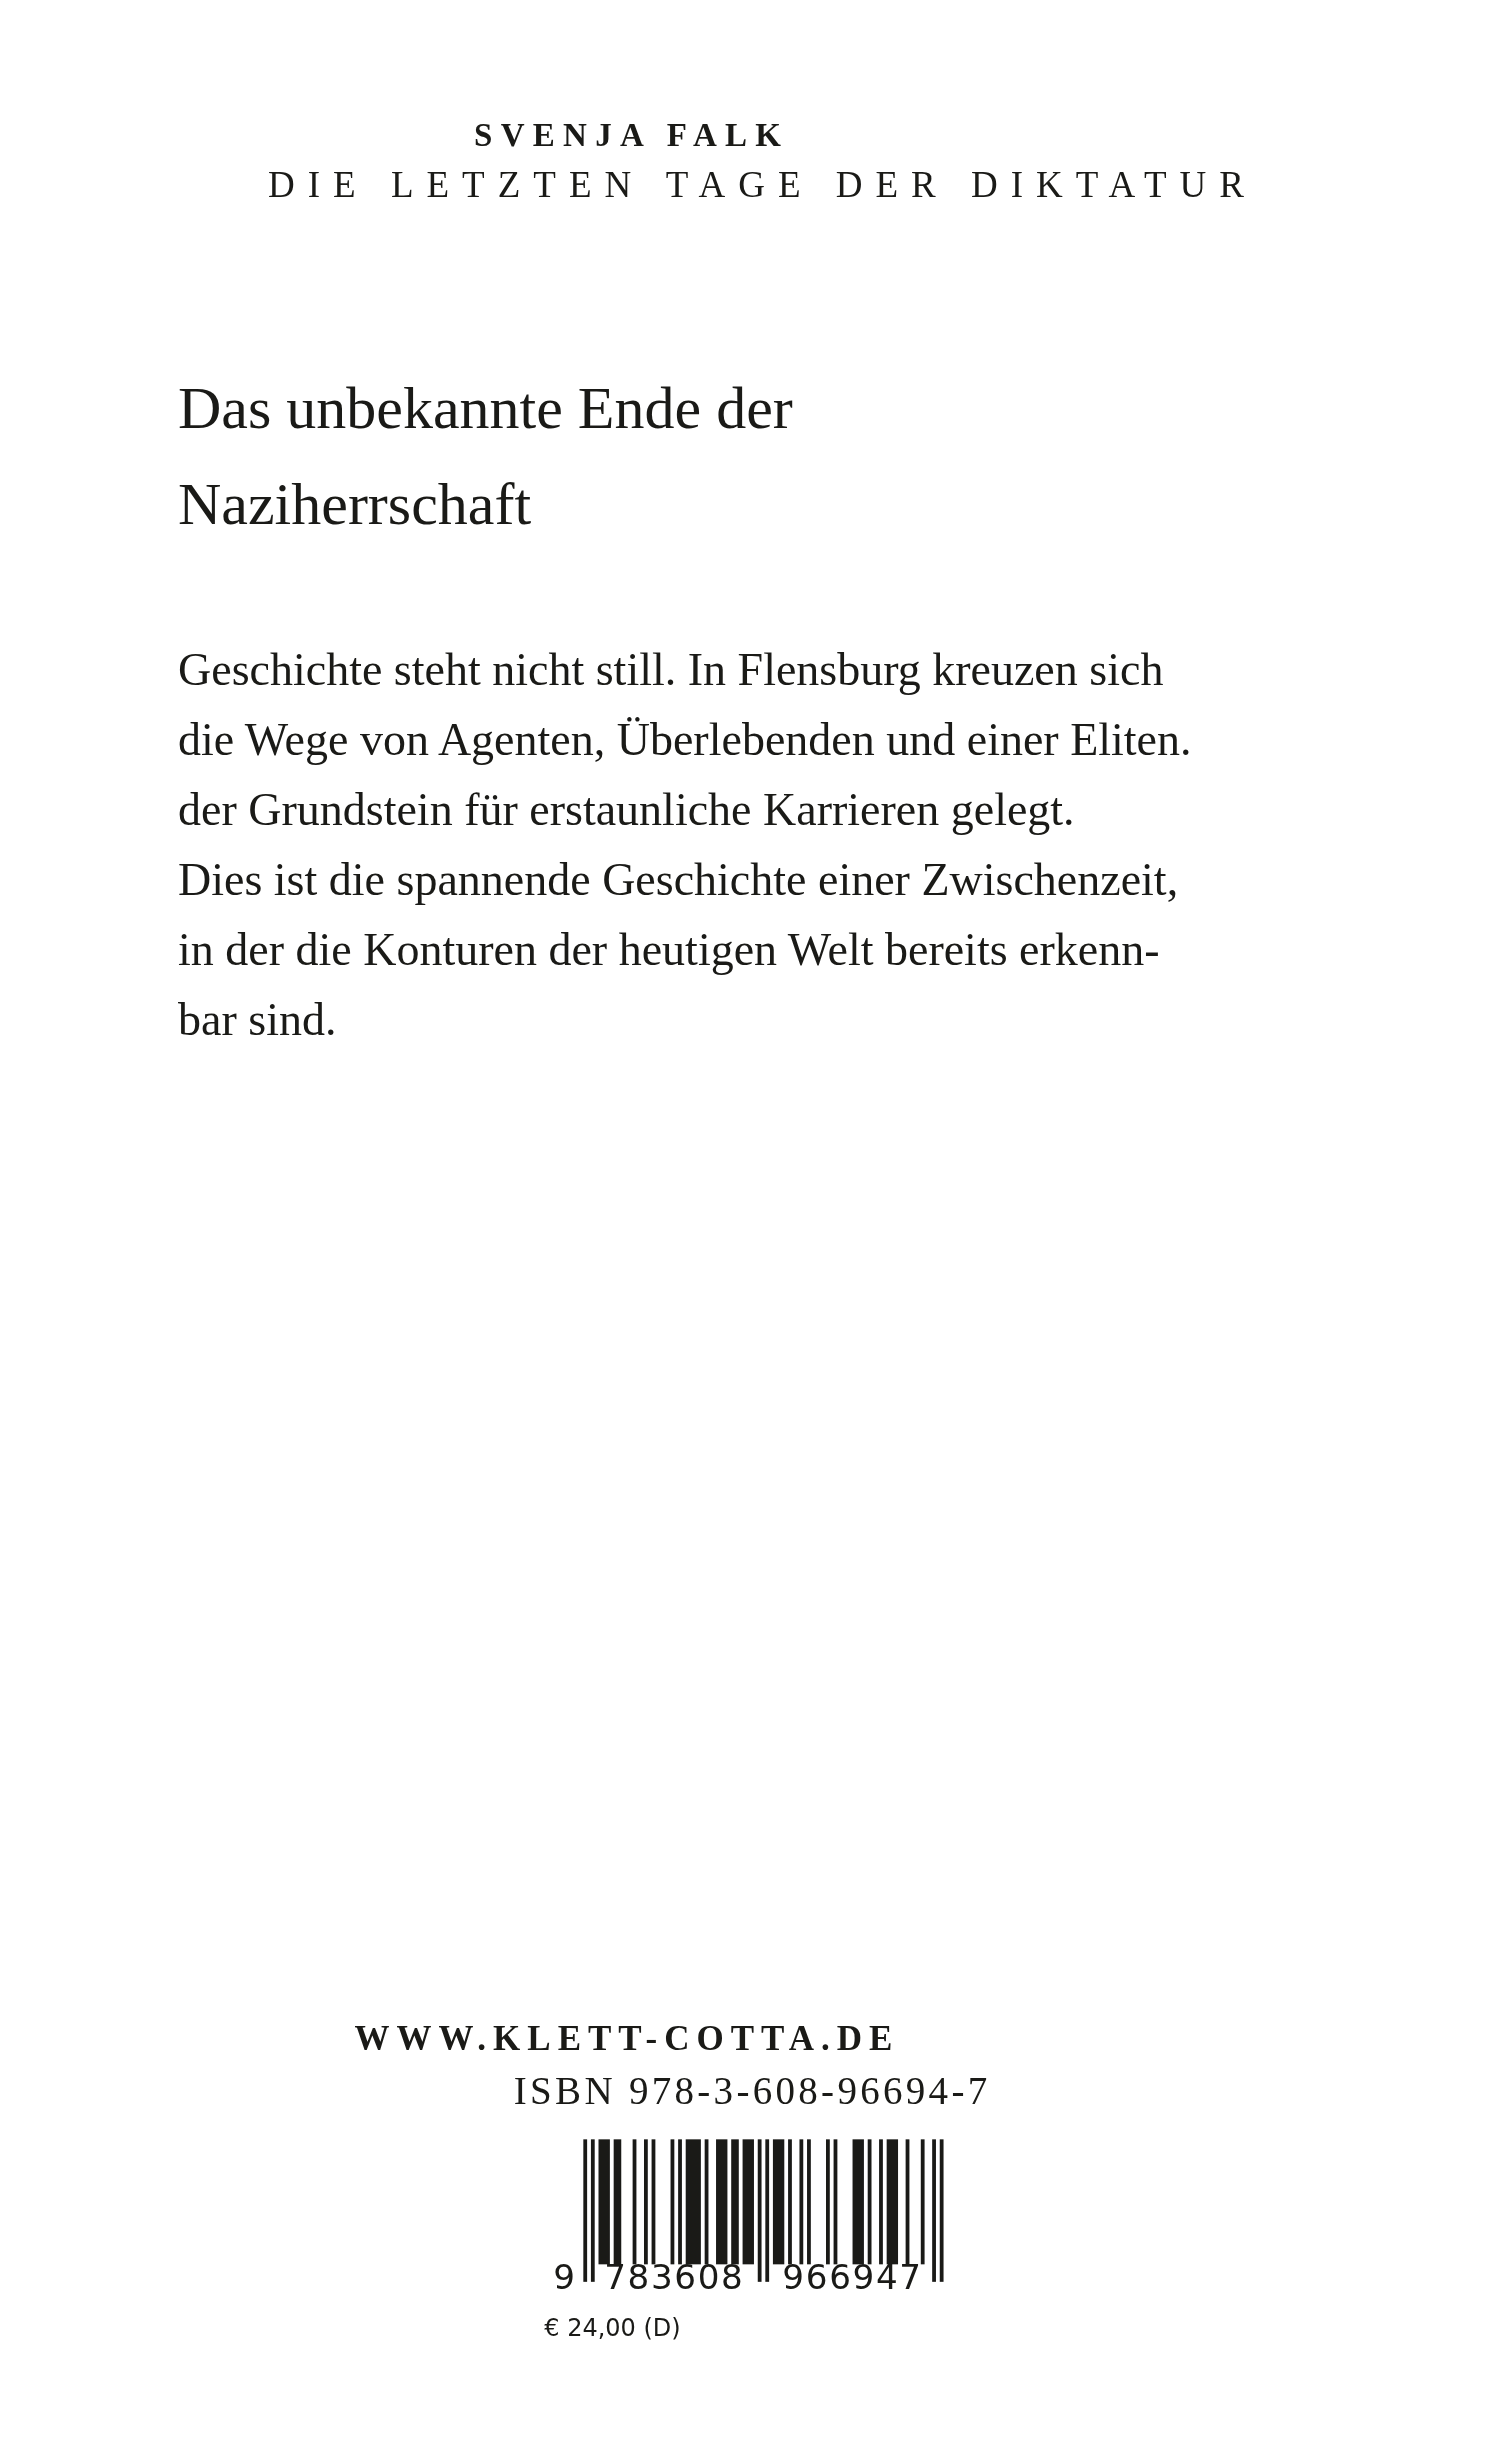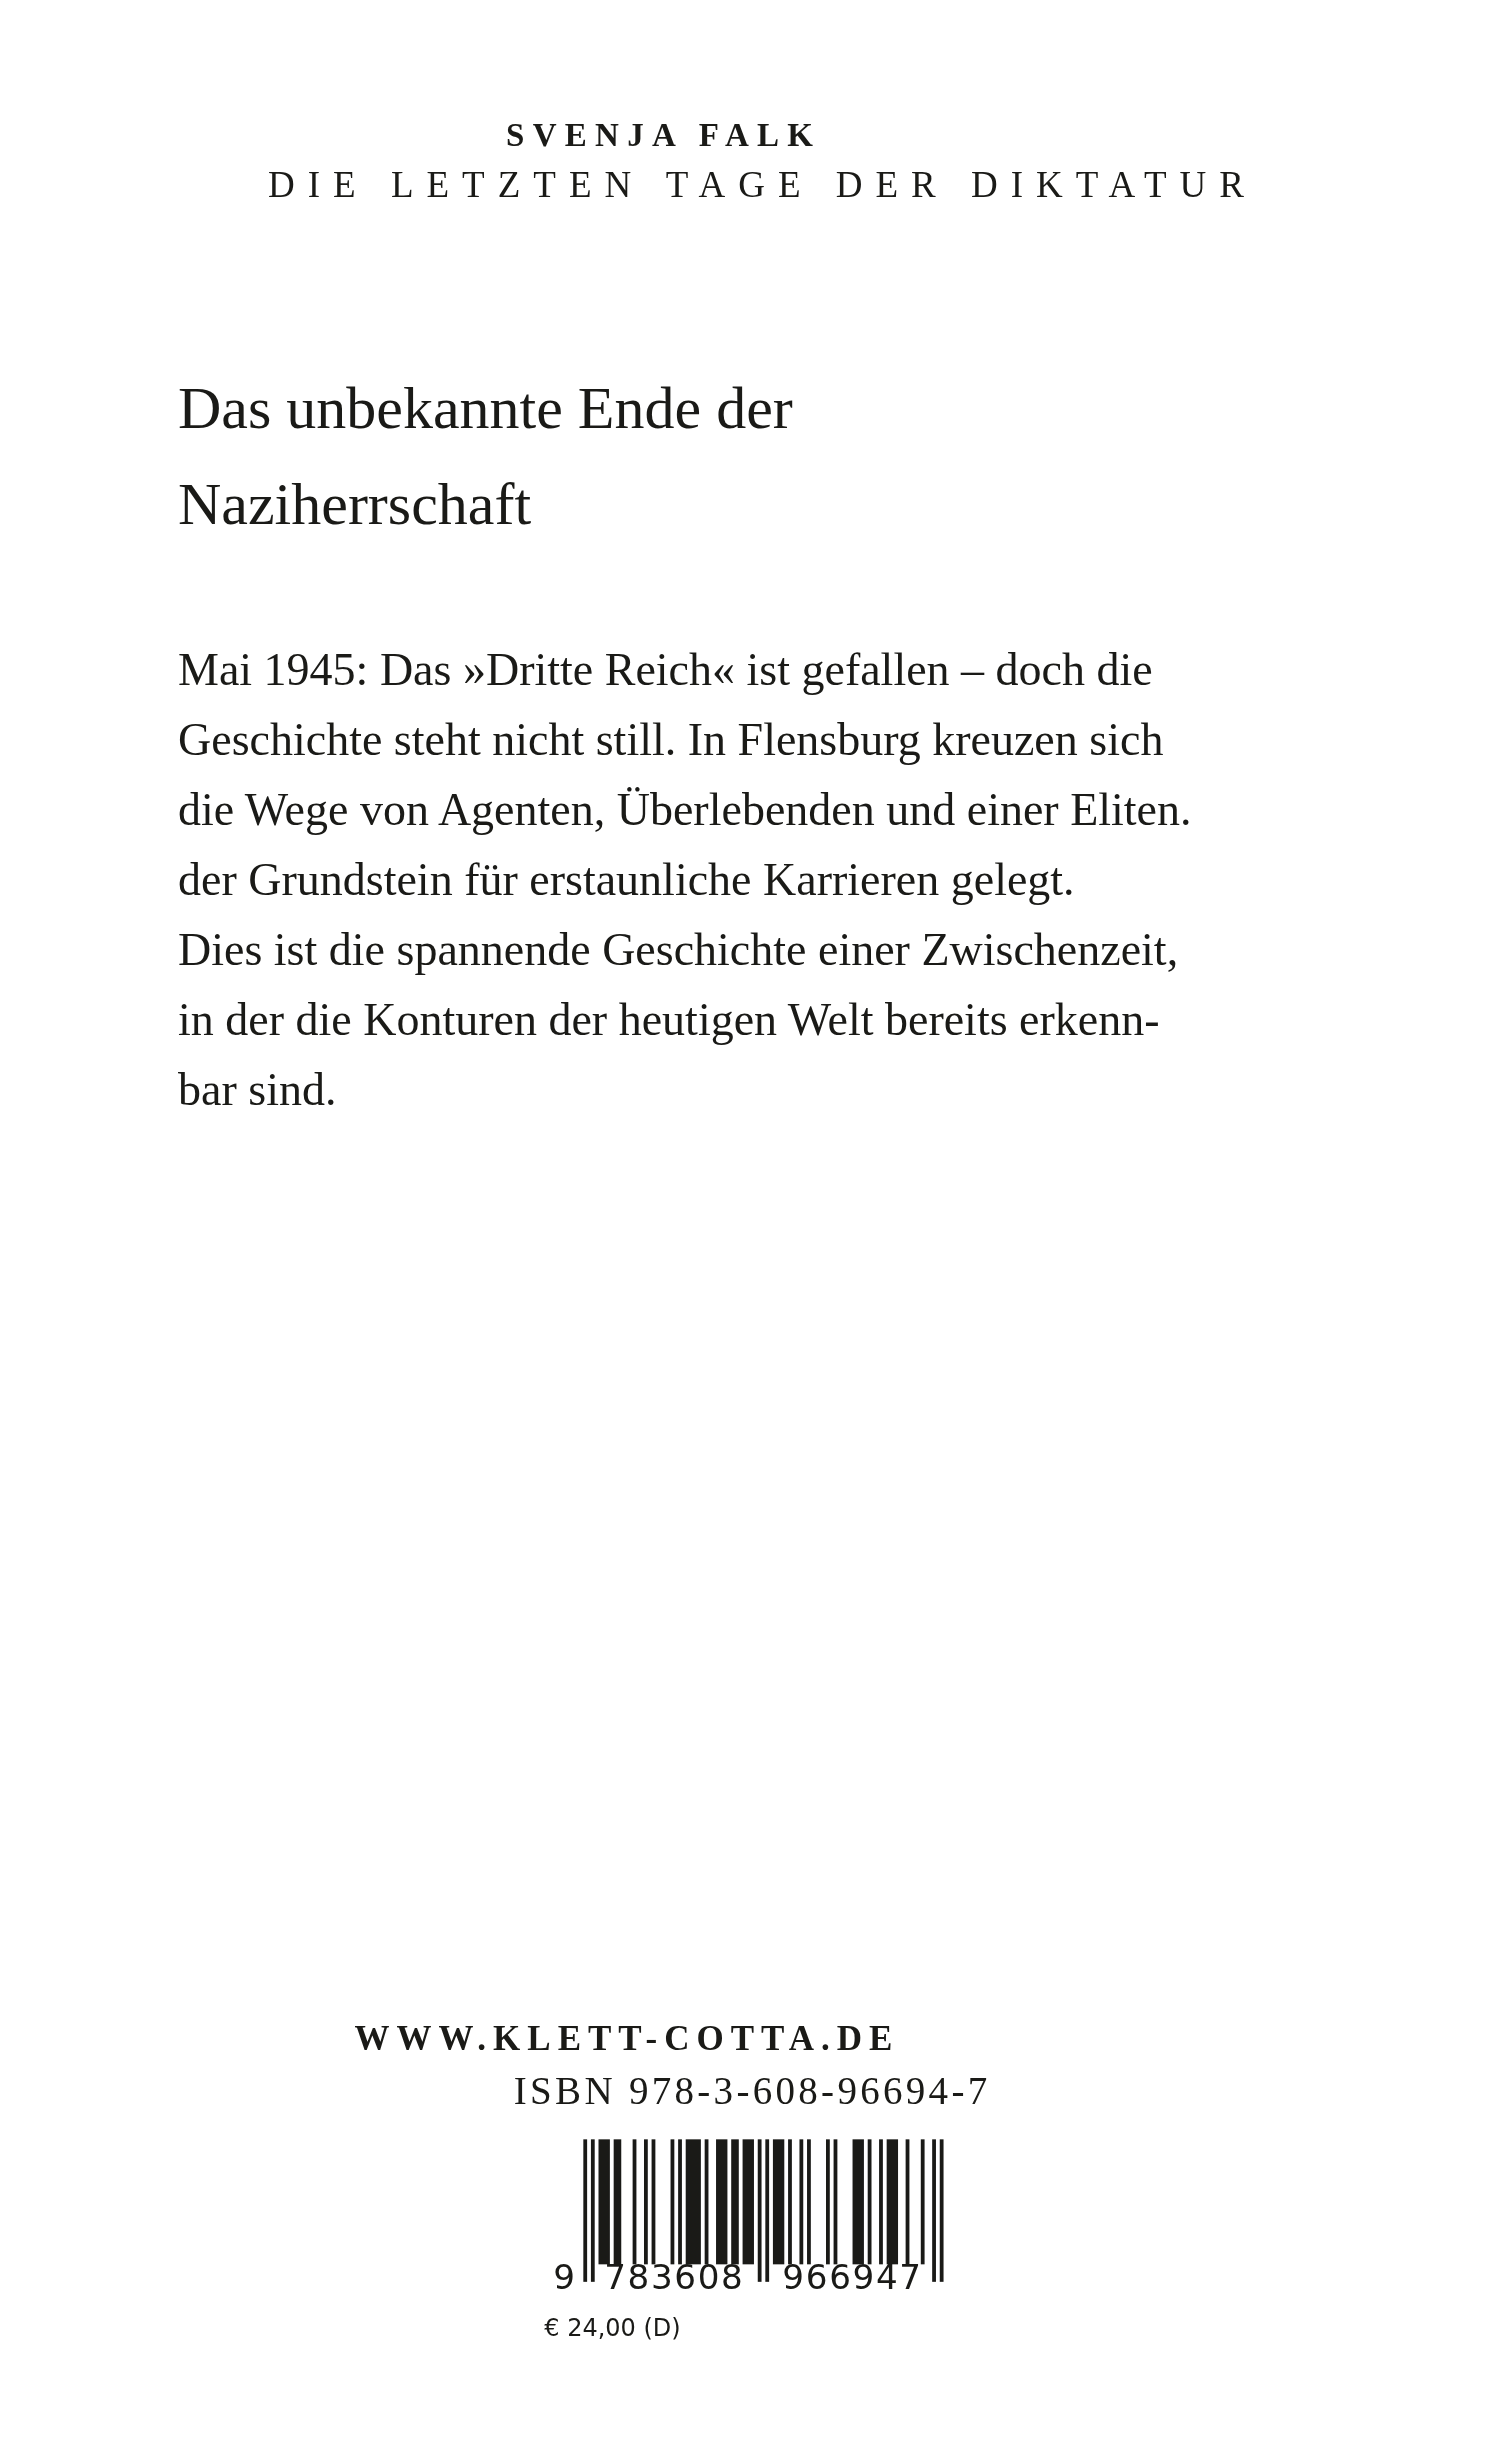"SVENJA FALK" .author { margin-left: 32px -> none }
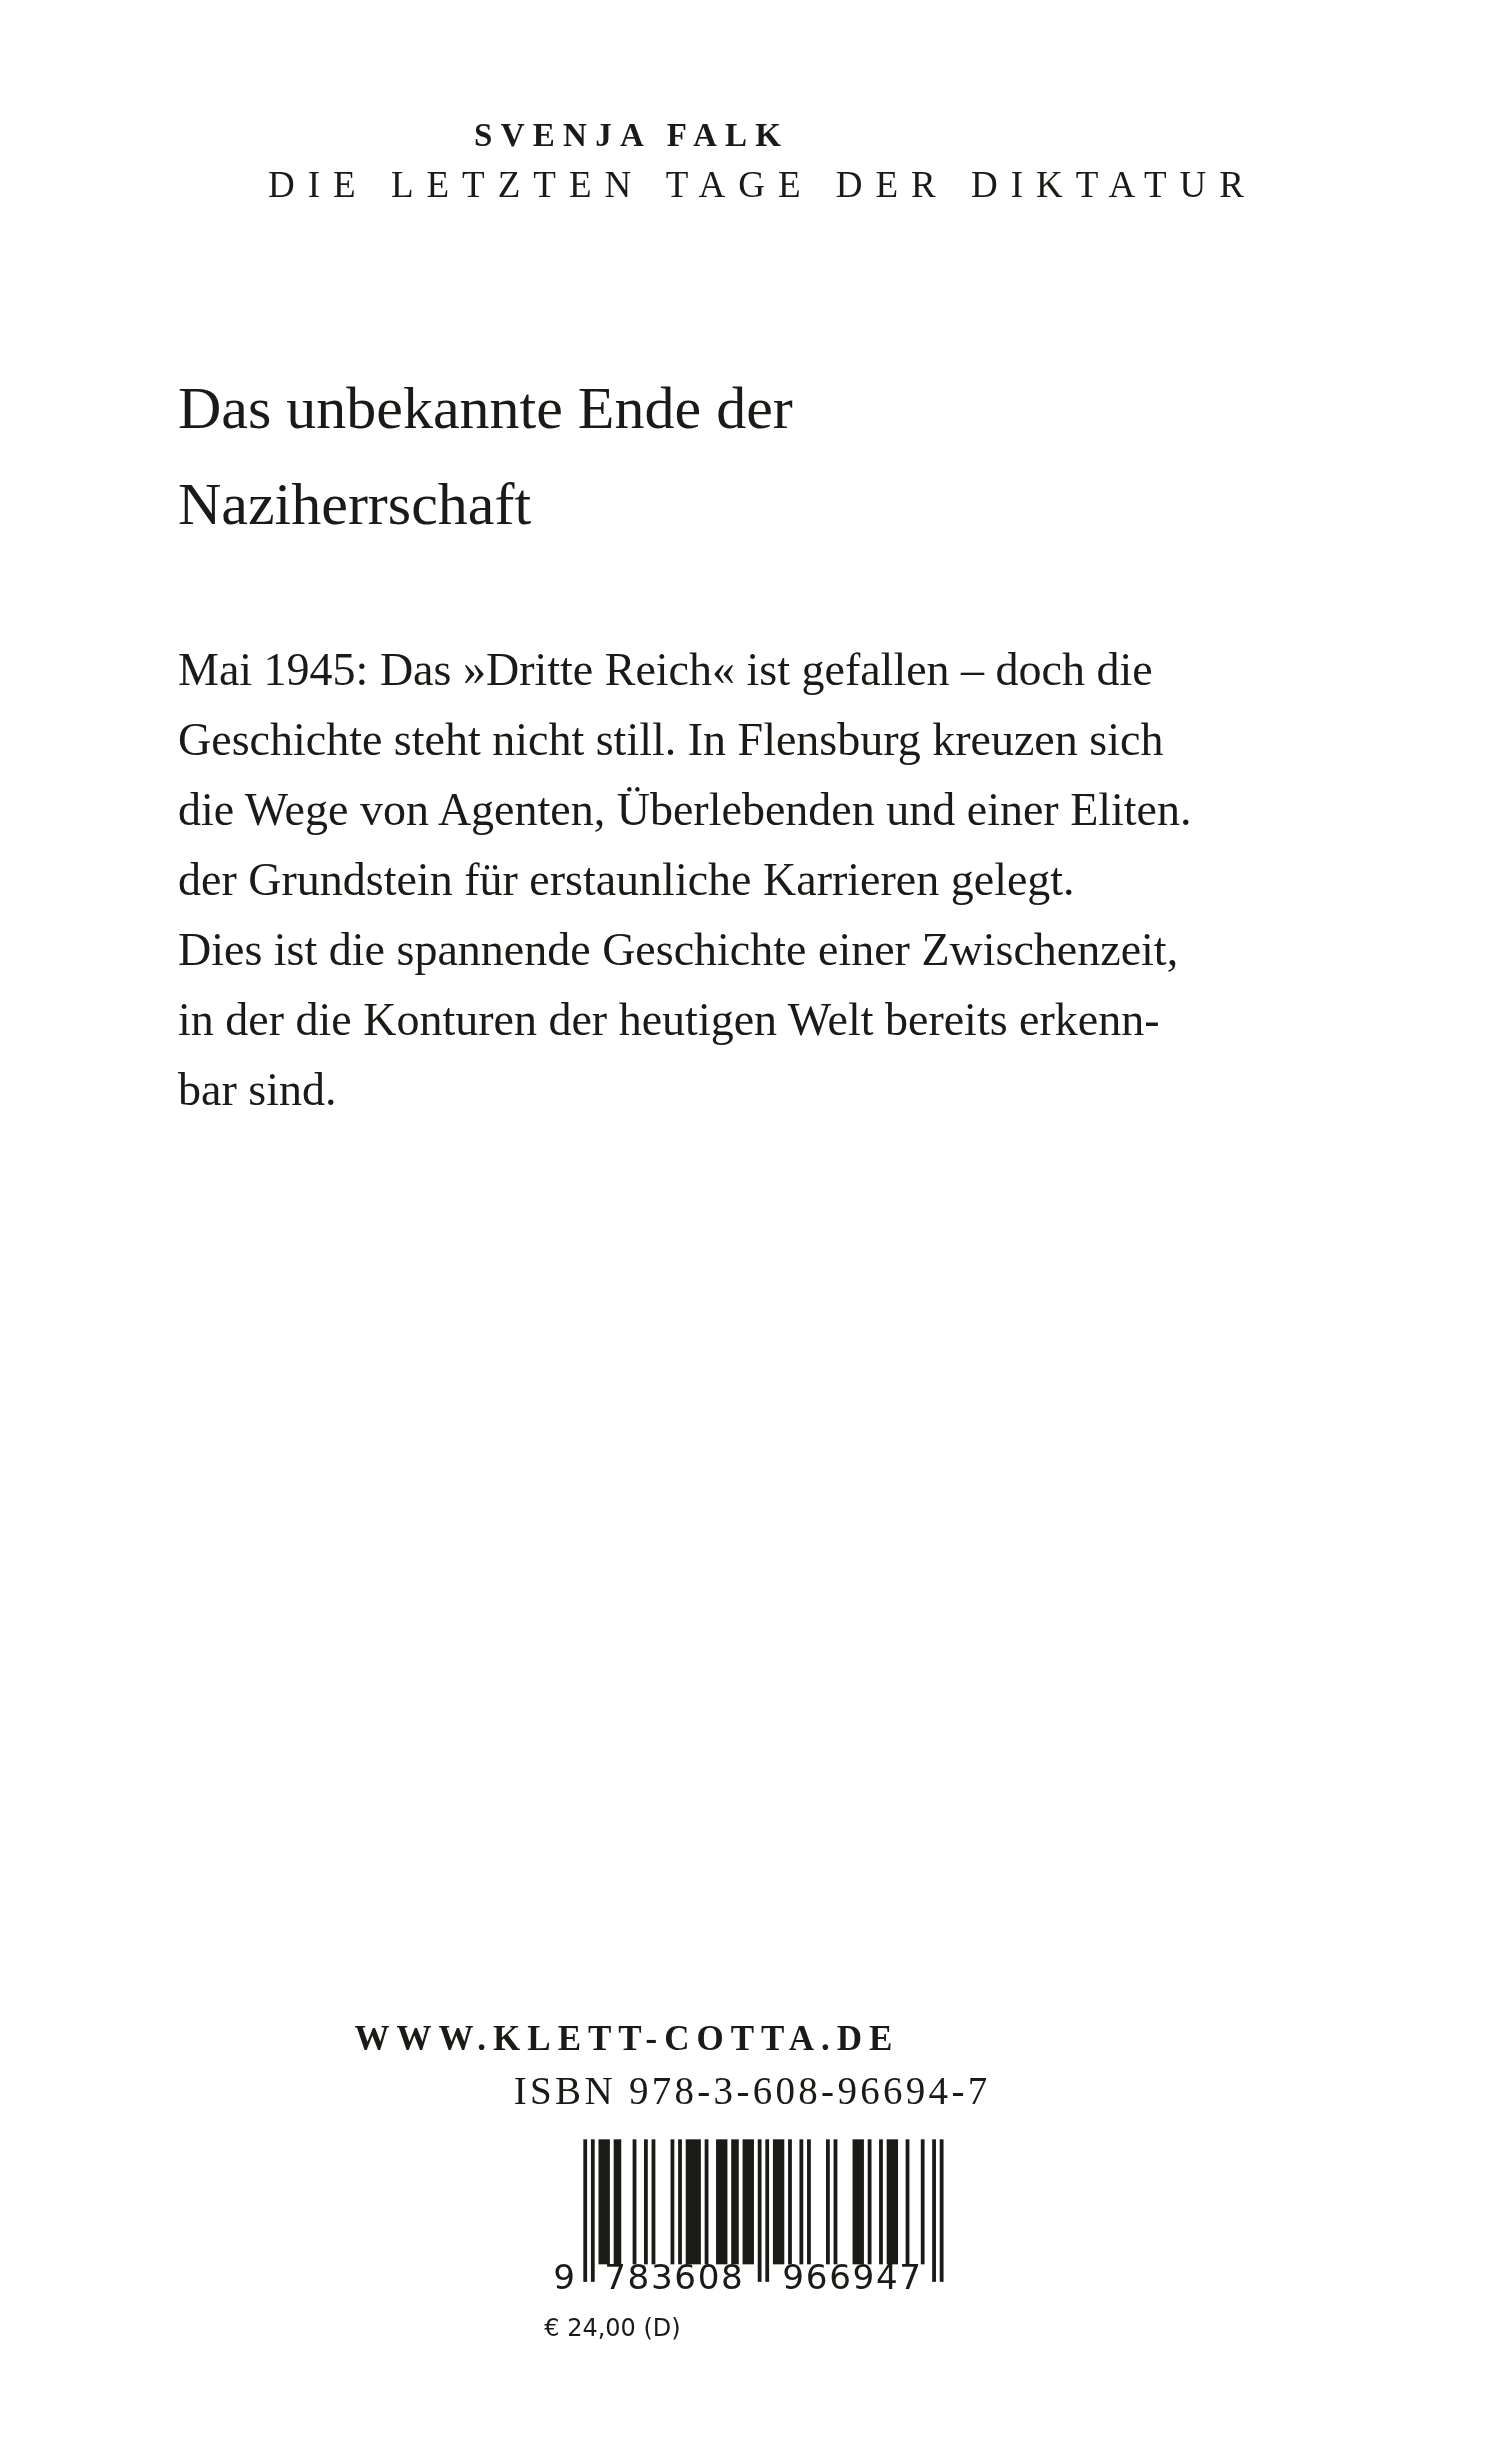"Mai 1945: Das »Dritte Reich«" span.bl-line { html: <span>Mai 1945: Das »Dritte Reich« ist gefallen – doch die</span> -> none }
